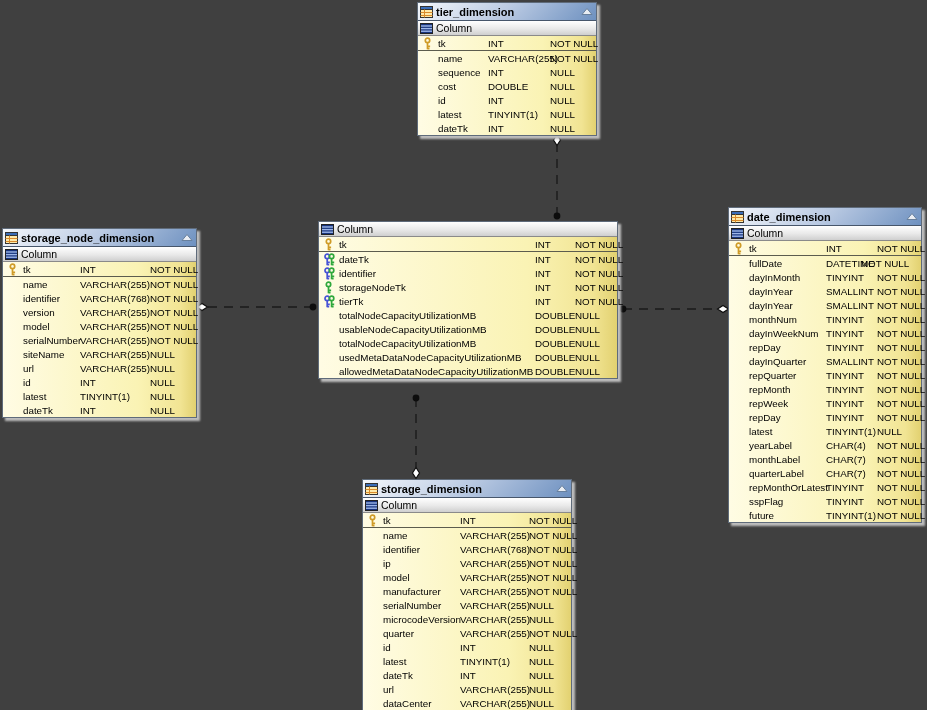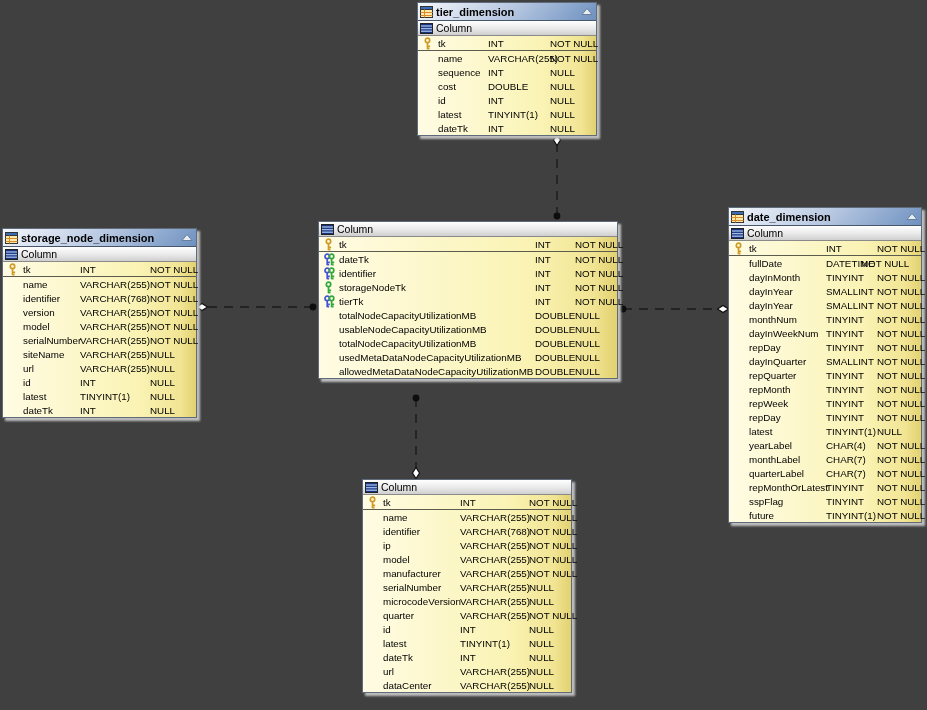"storage_dimension" div.tbl-header { html: none -> <div> <span> <svg> <rect></rect> <rect></rect> <line></line> <line></line> <line></line> </svg> </span> <span>storage_dimension</span> <span> <span> <svg> <polygon></polygon> </svg> </span> </span> </div> }
